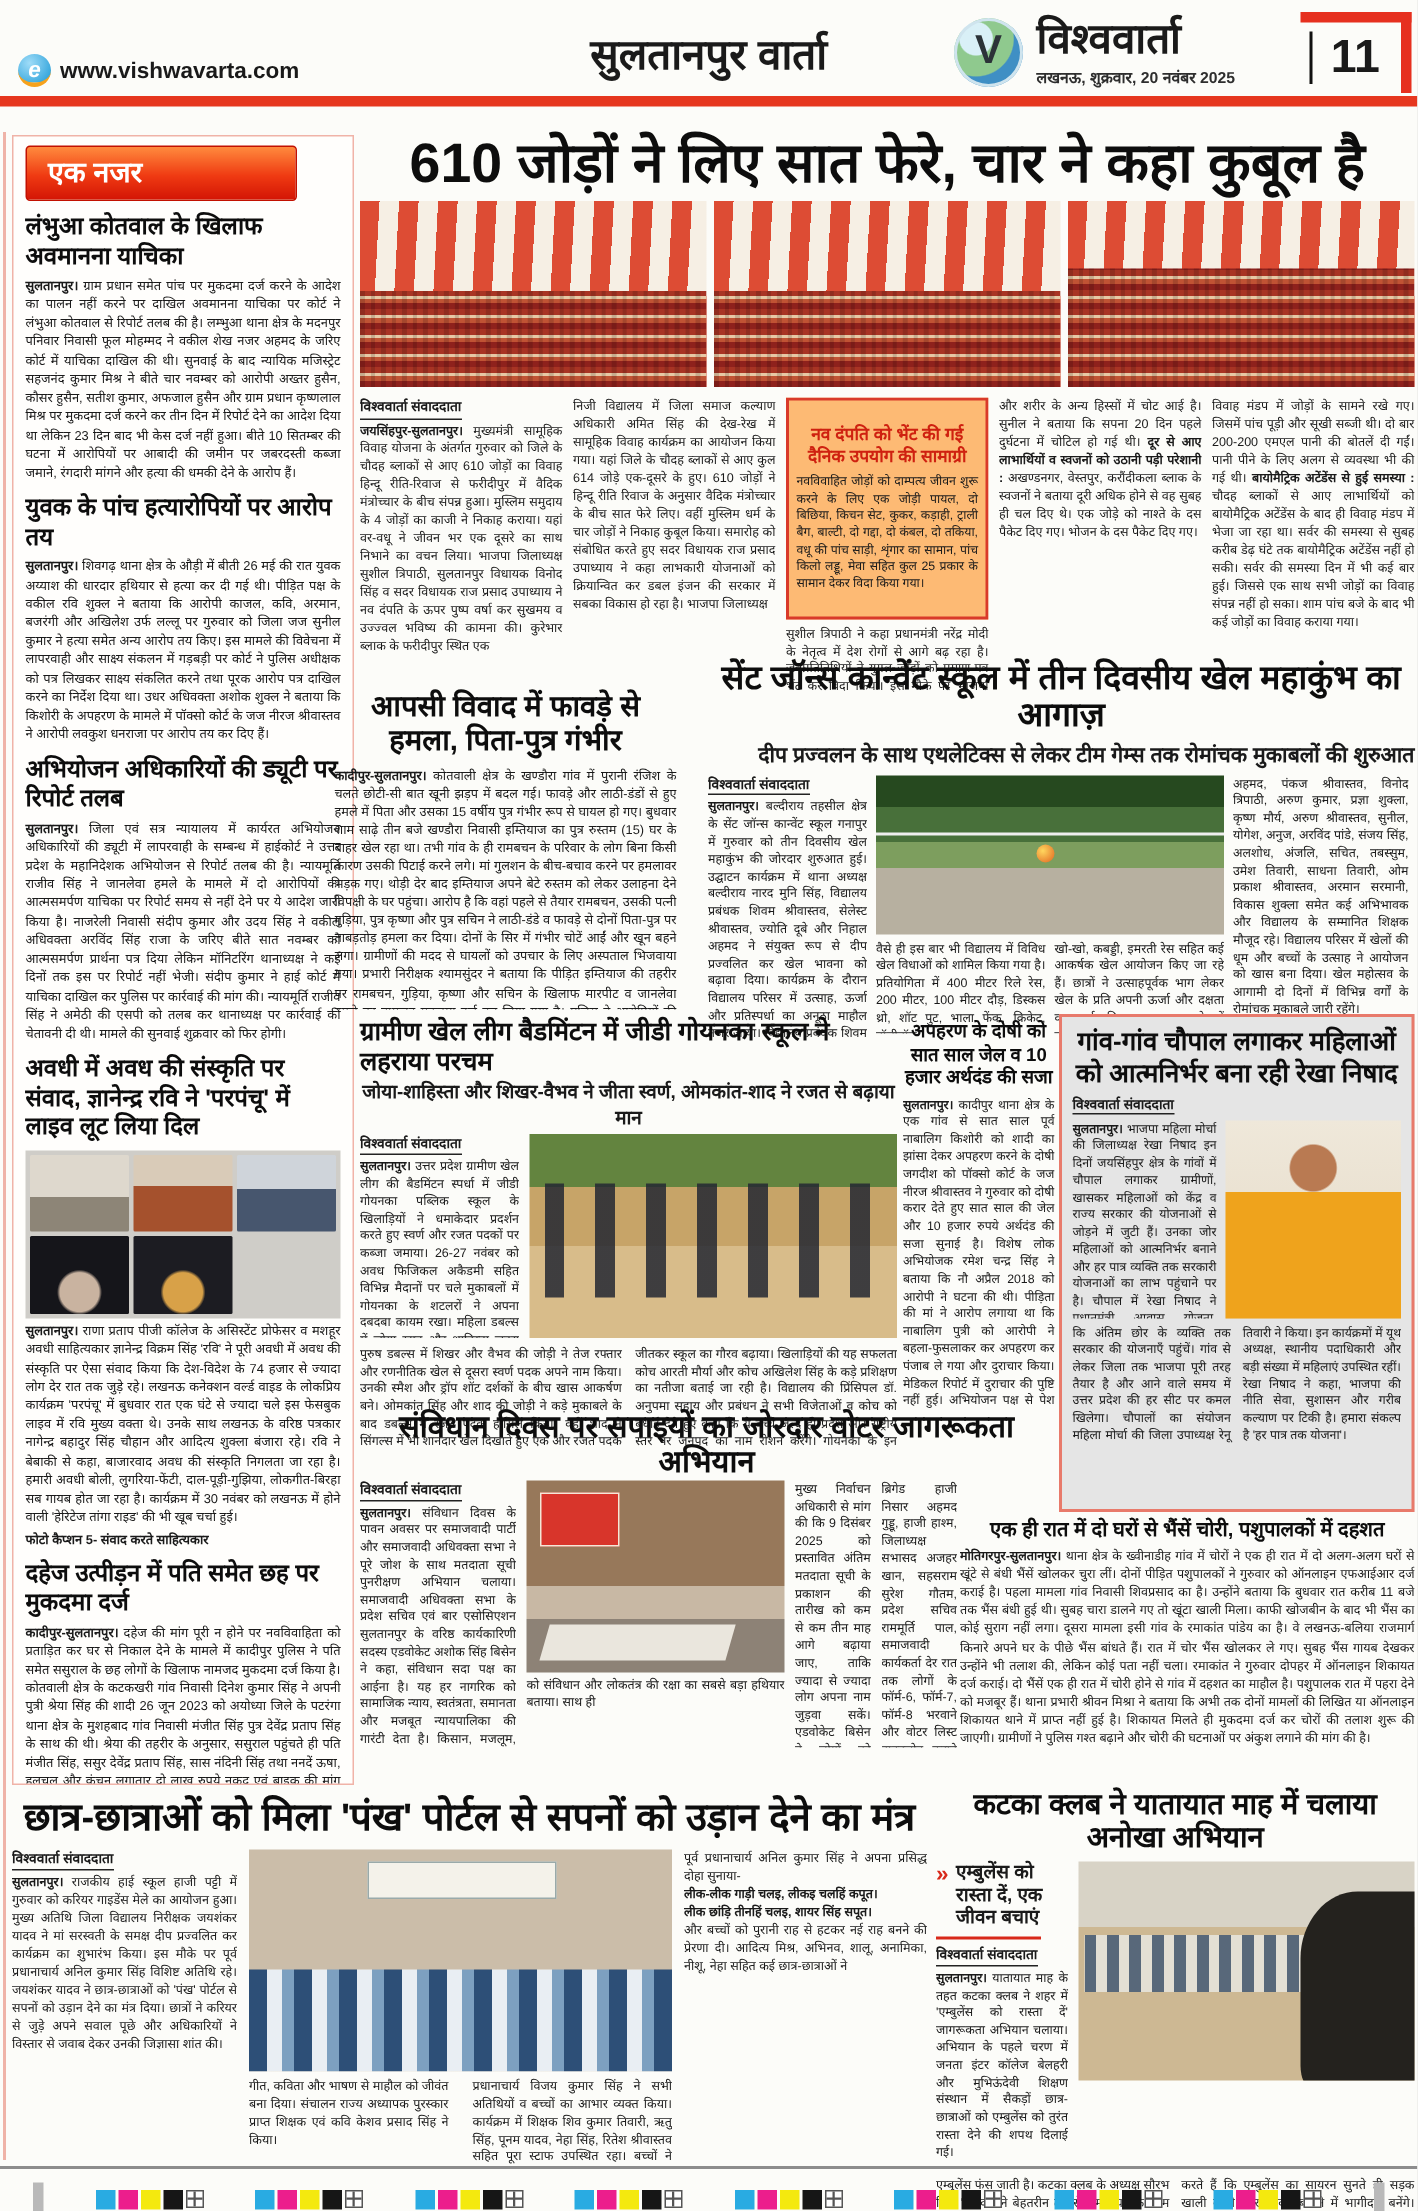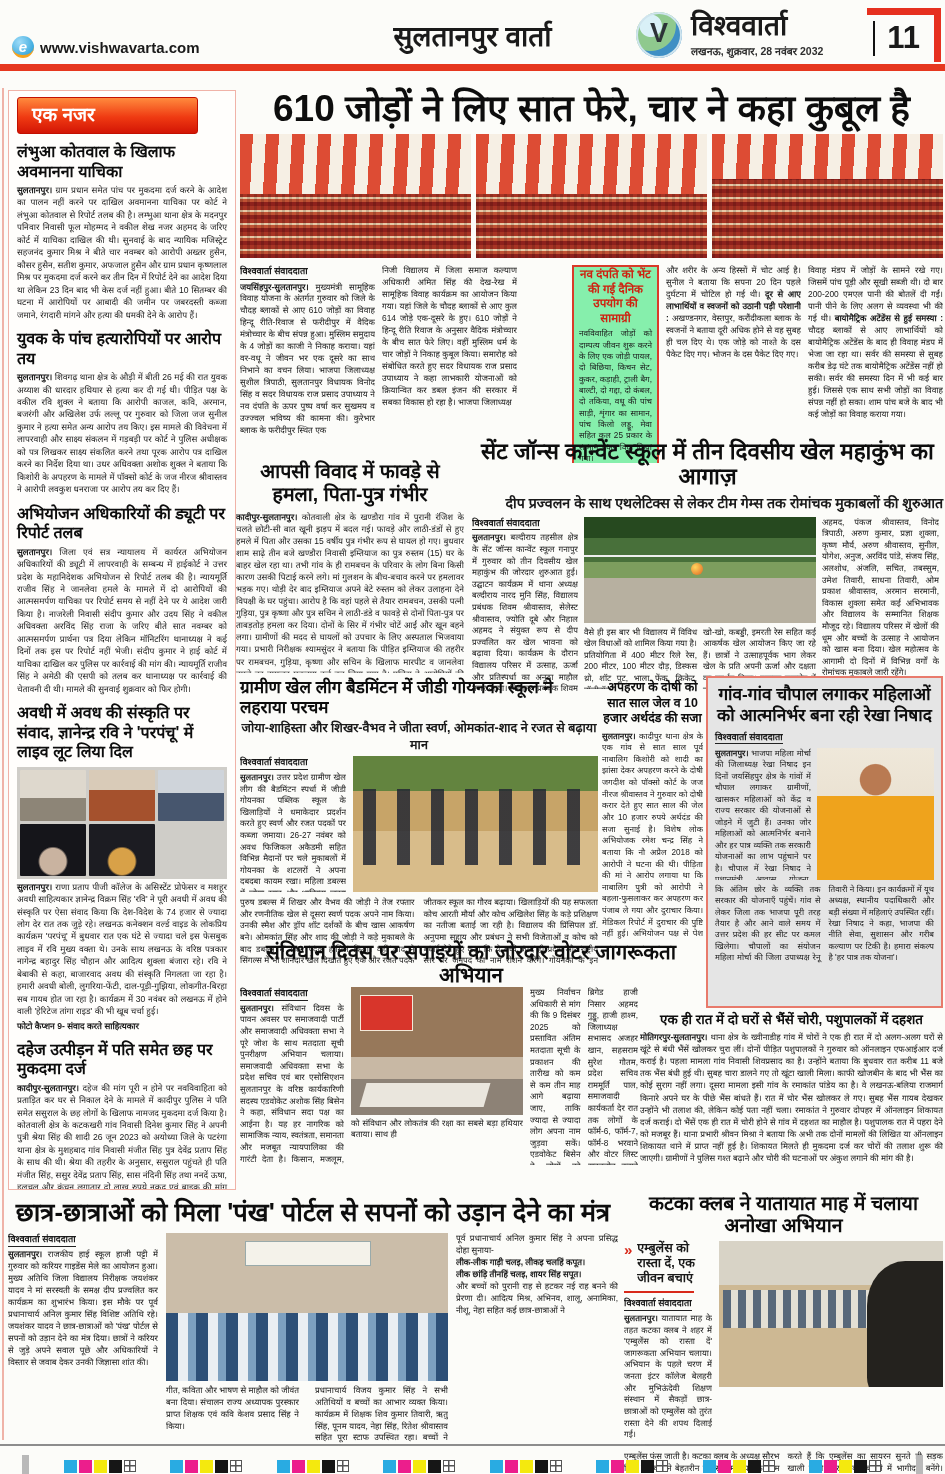"लखनऊ, शुक्रवार, 28 नवंबर 2032" div.mast-date { text: 28 नवंबर 2032 -> 20 नवंबर 2025 }
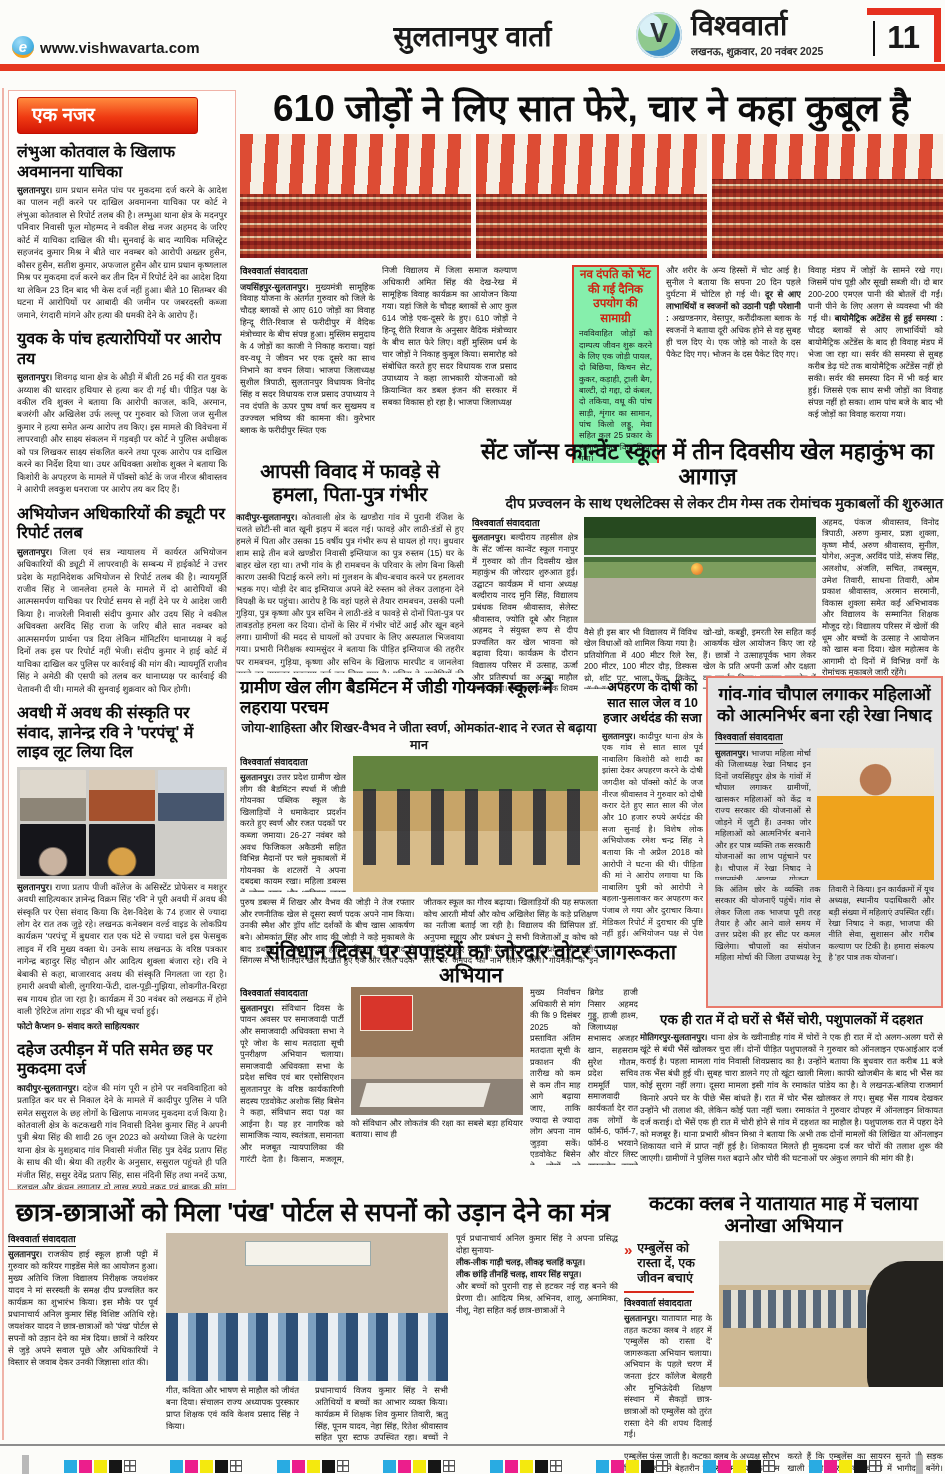"नव दंपति को भेंट की" .red-box { background: #86efac -> #fdba74; margin-left: 48px -> none; padding: 0 5px -> 16px 5px }
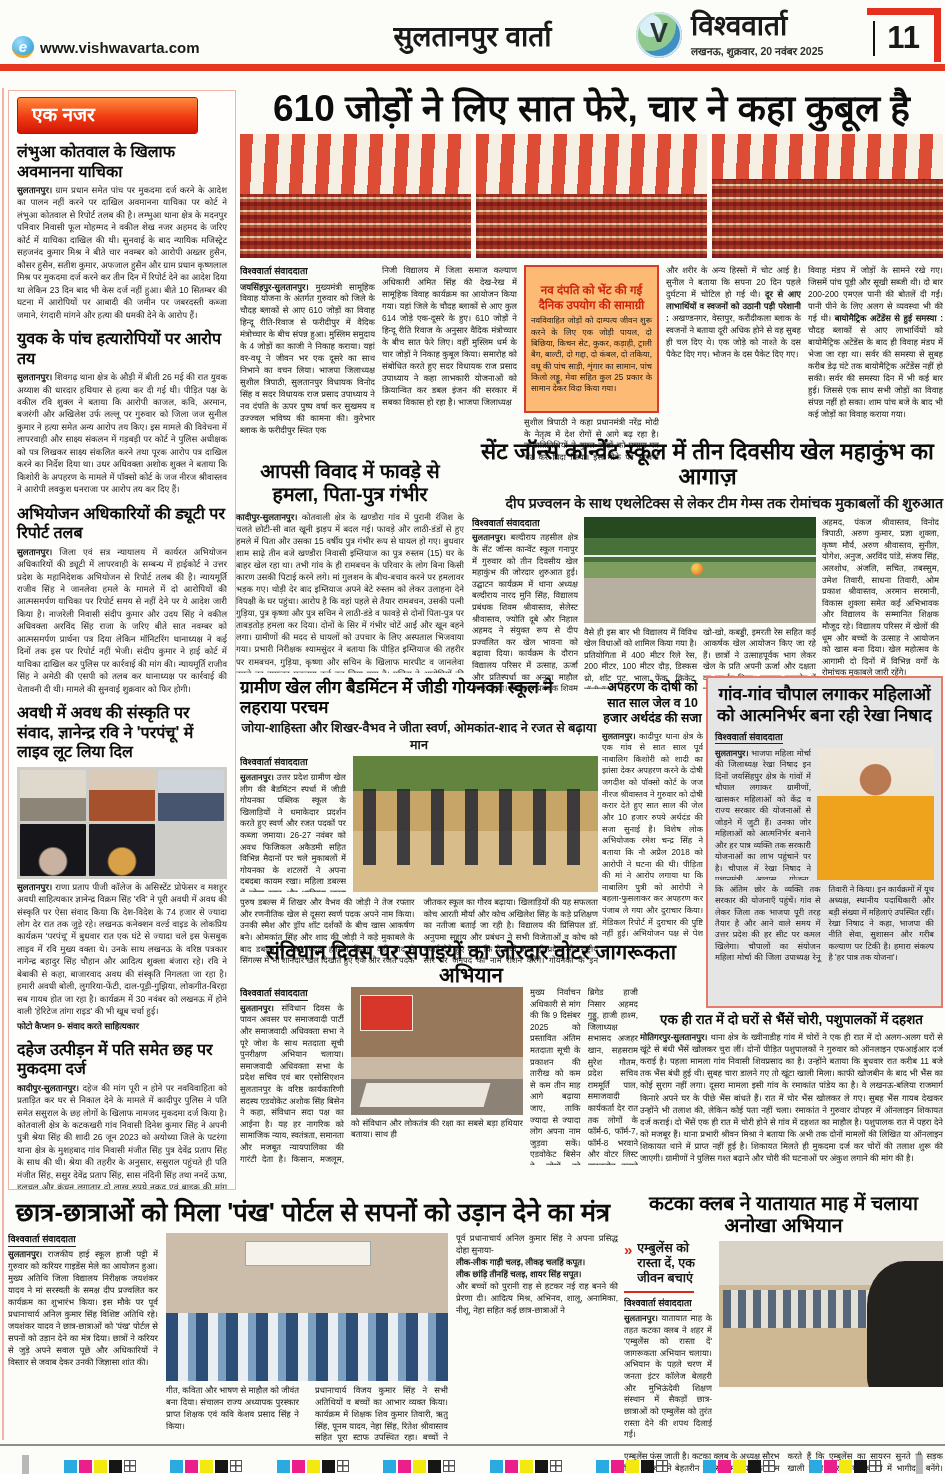"आपसी विवाद में फावड़े से" .apsi { left: 236px -> 223px }
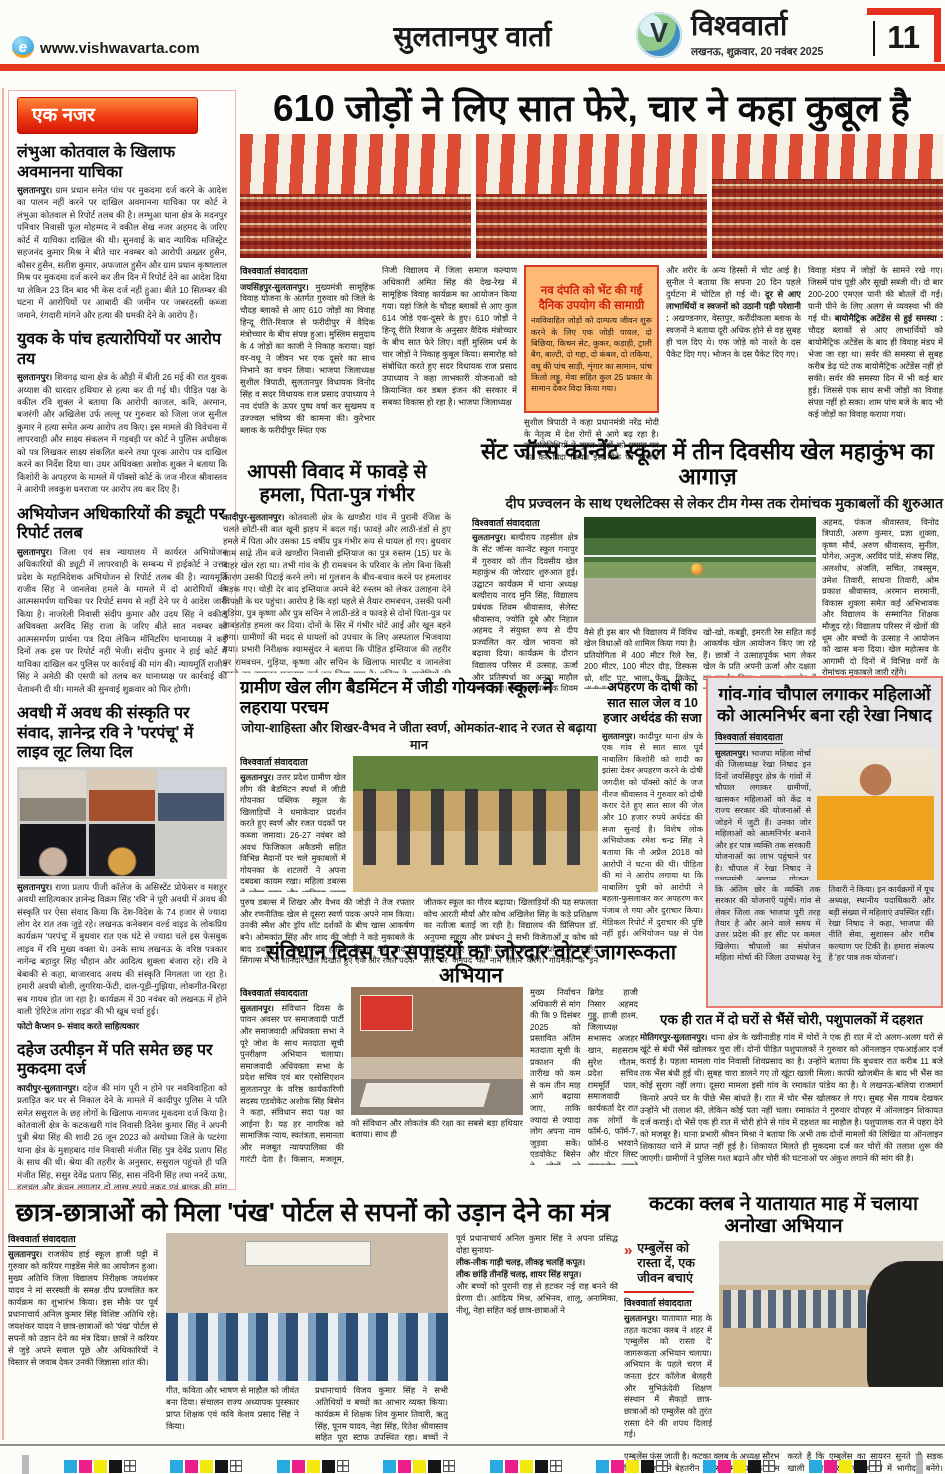"फोटो कैप्शन 9- संवाद करते" div.cap { text: 9- -> 5- }
